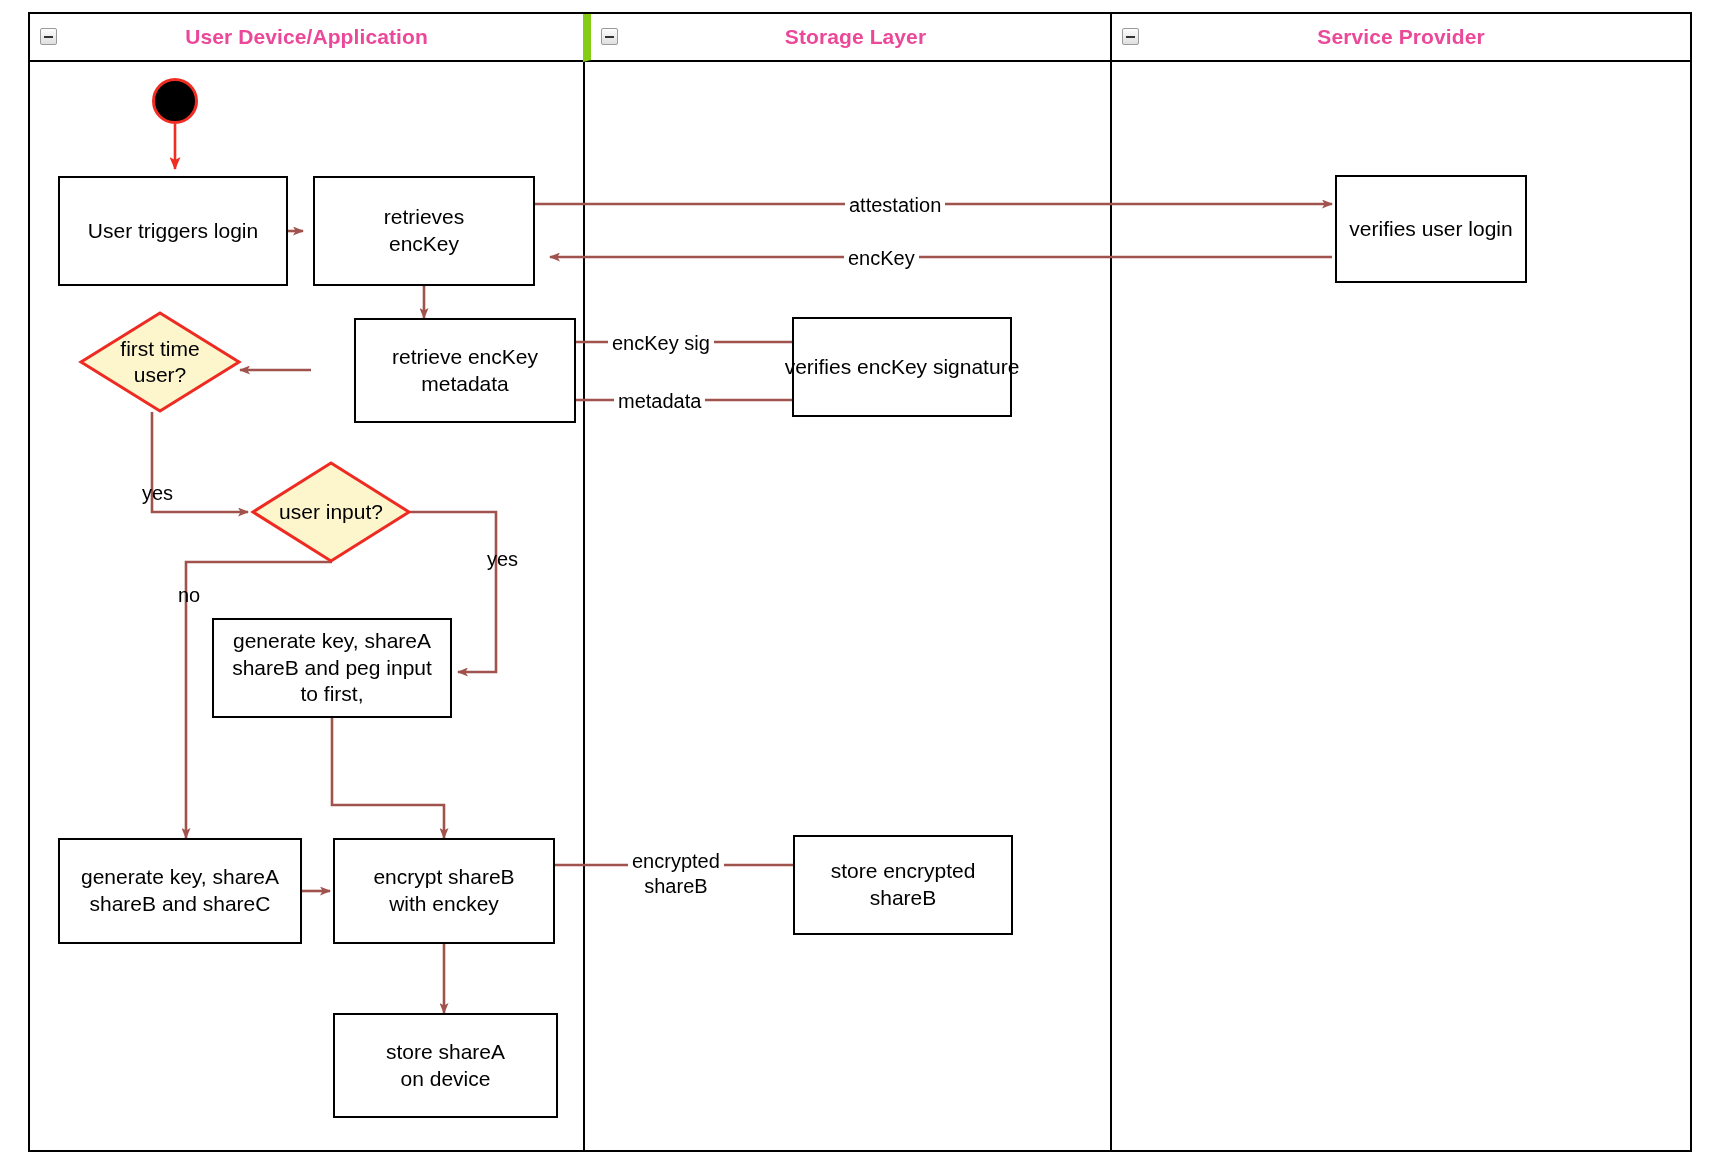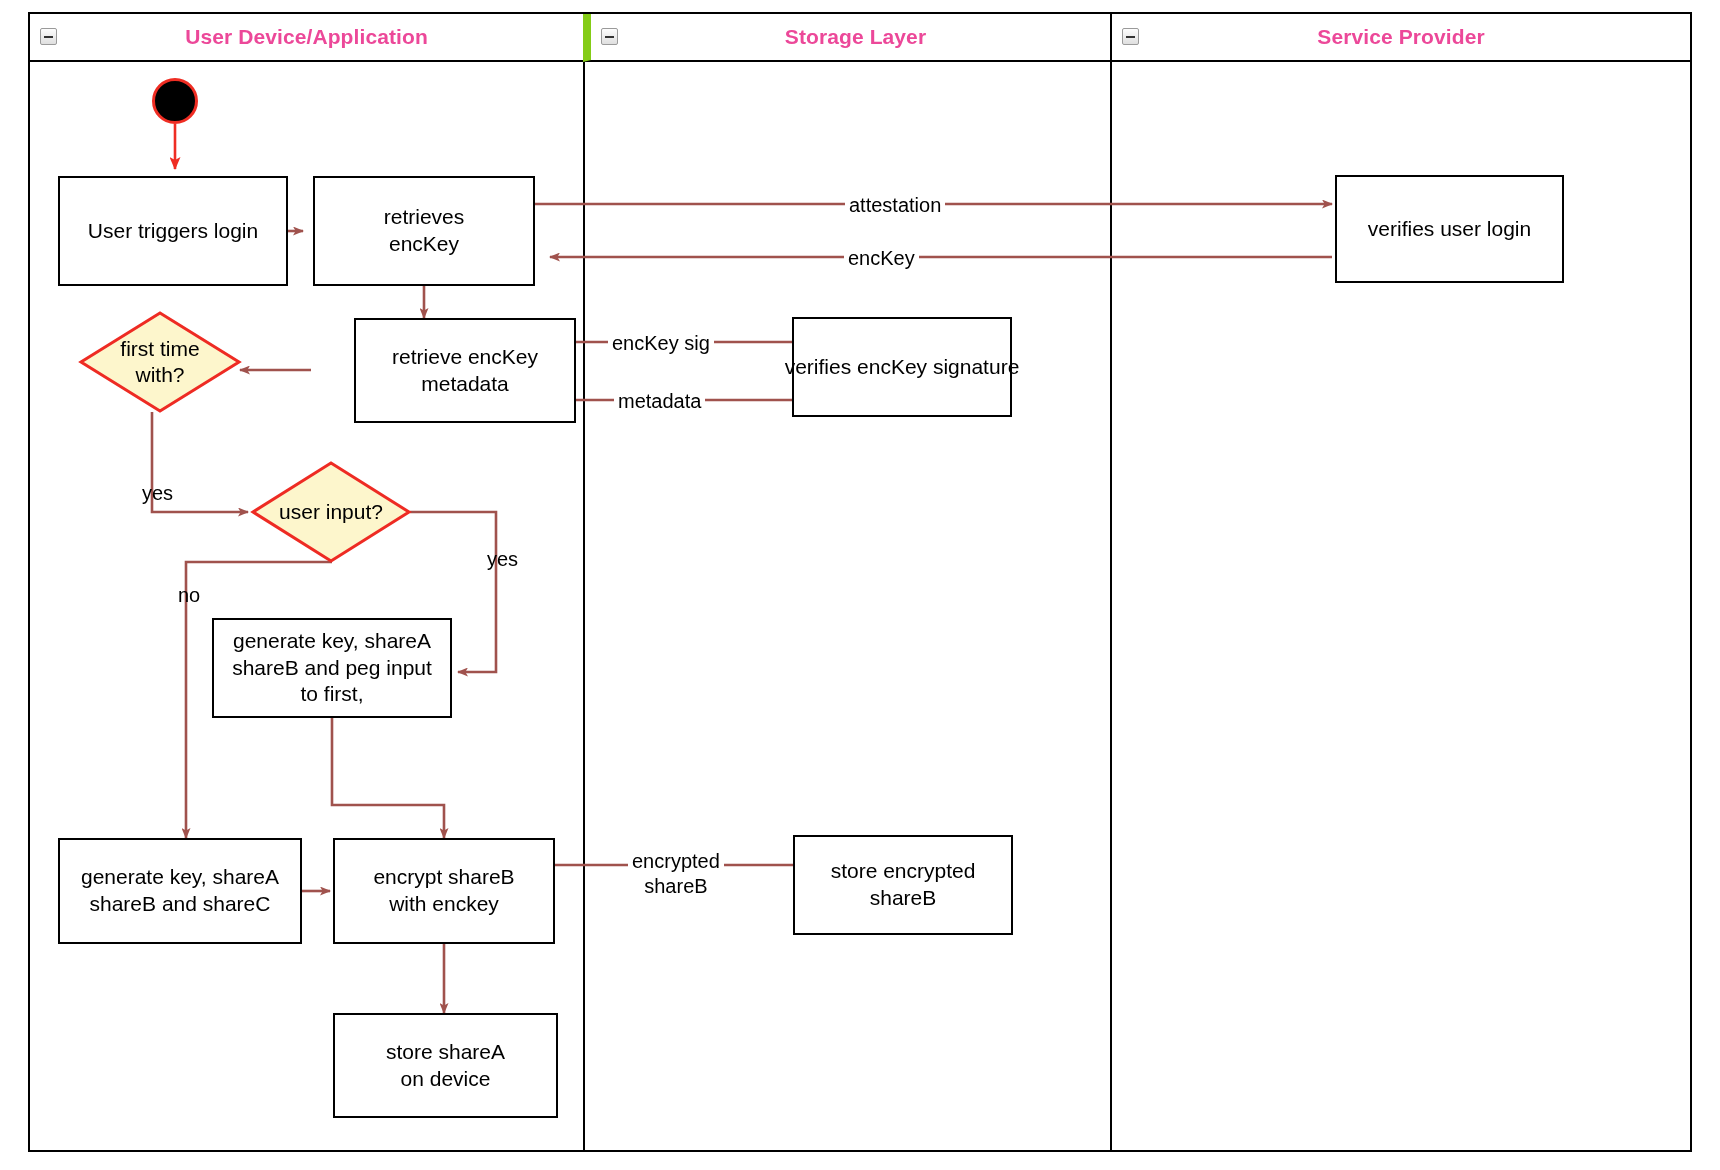"verifies user login" div.node { width: 229px -> 192px }
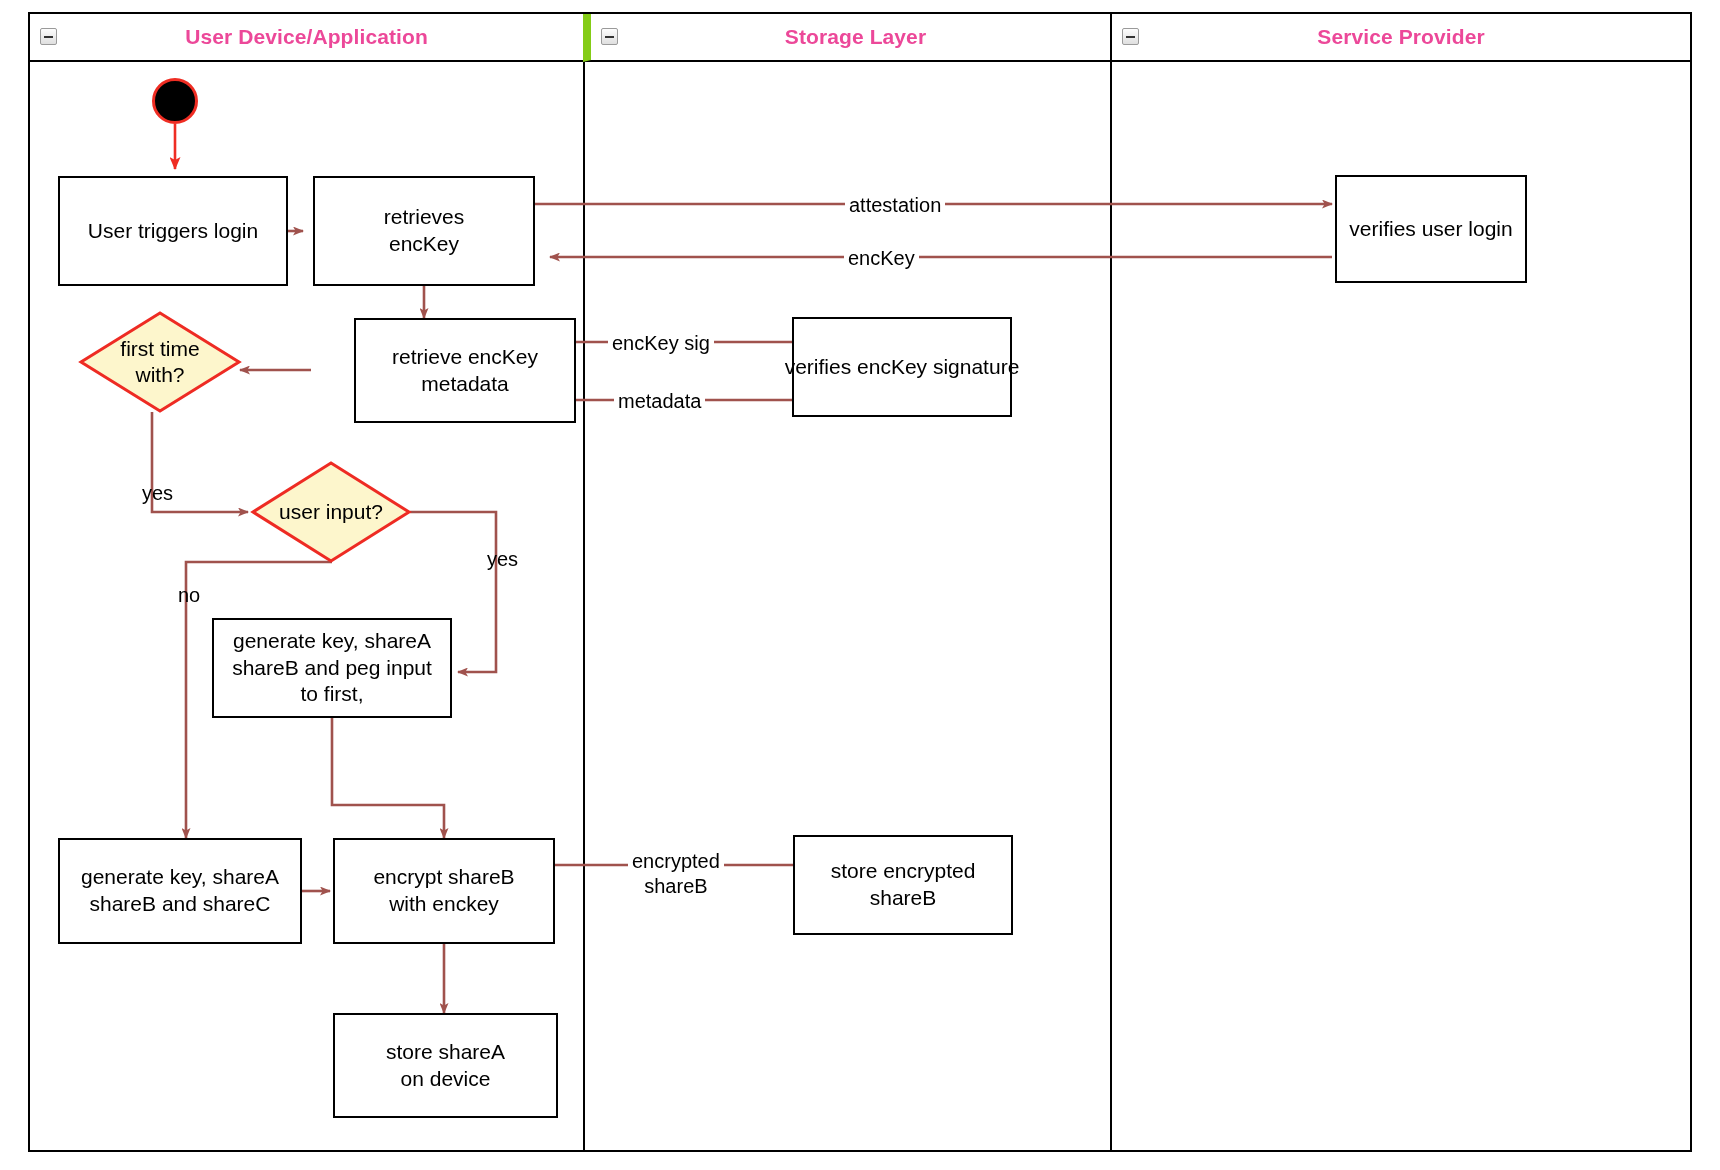"with?" span { text: with -> user }
